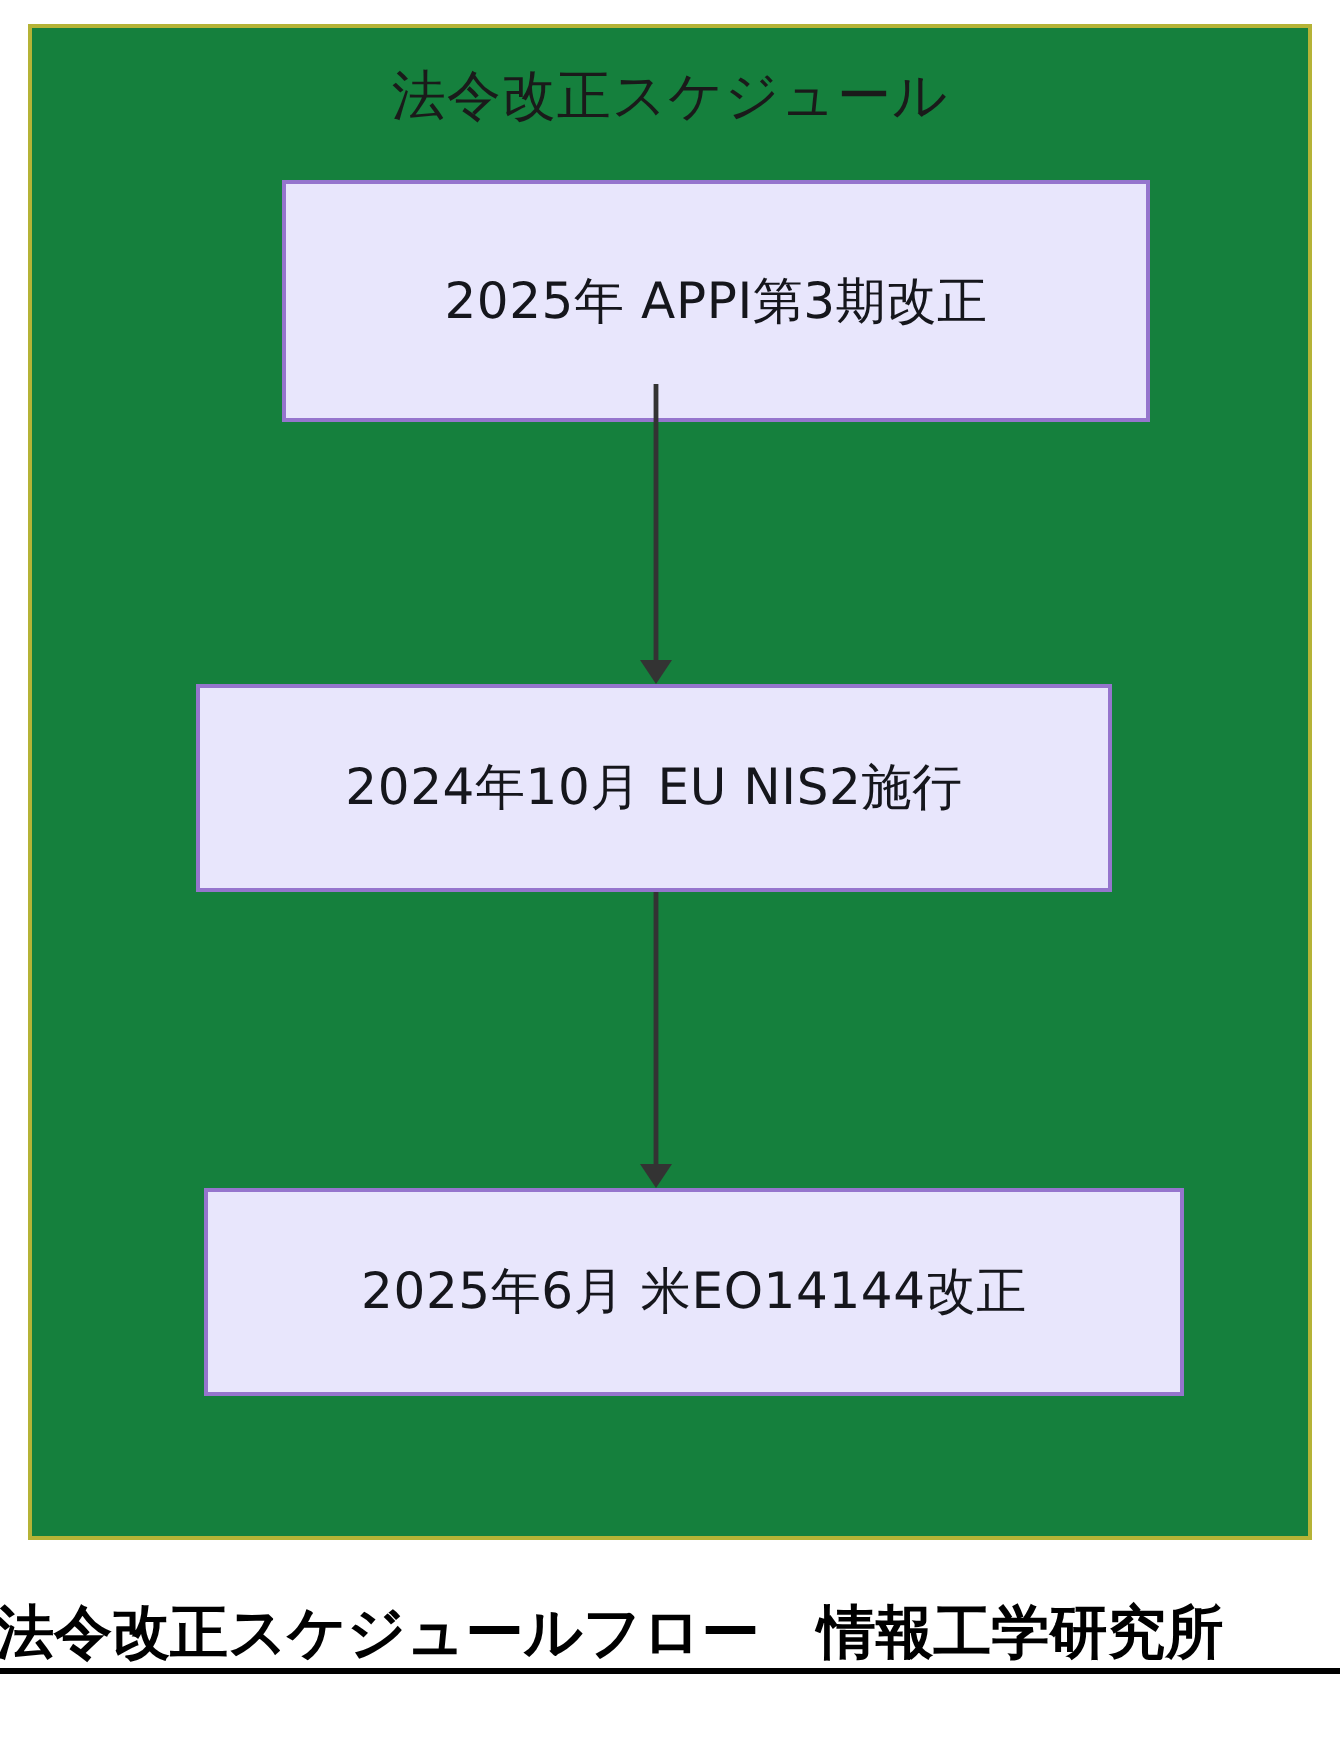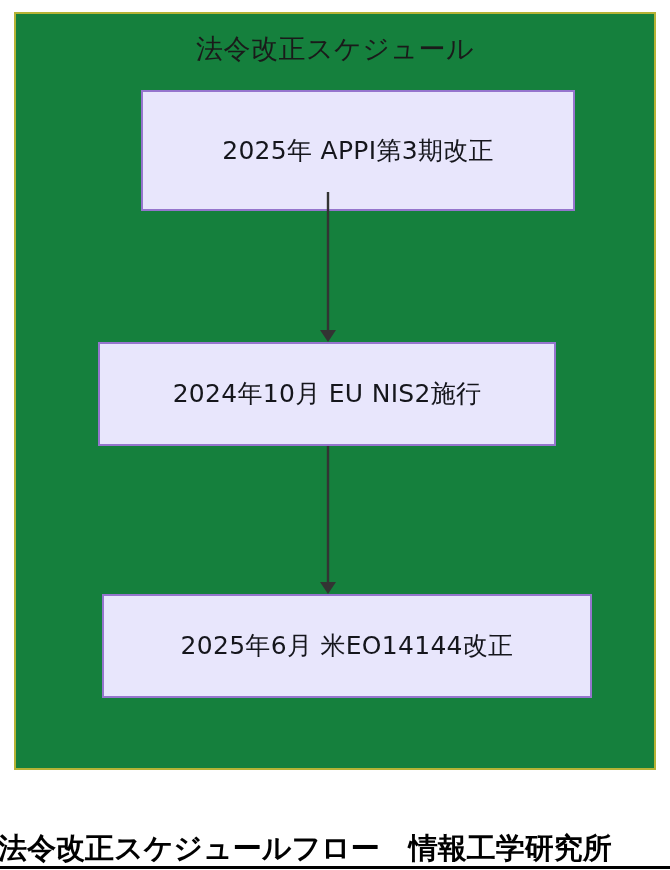"法令改正スケジュールフロー 情報工学研究所" .caption-wrap { margin-top: 32px -> none }
